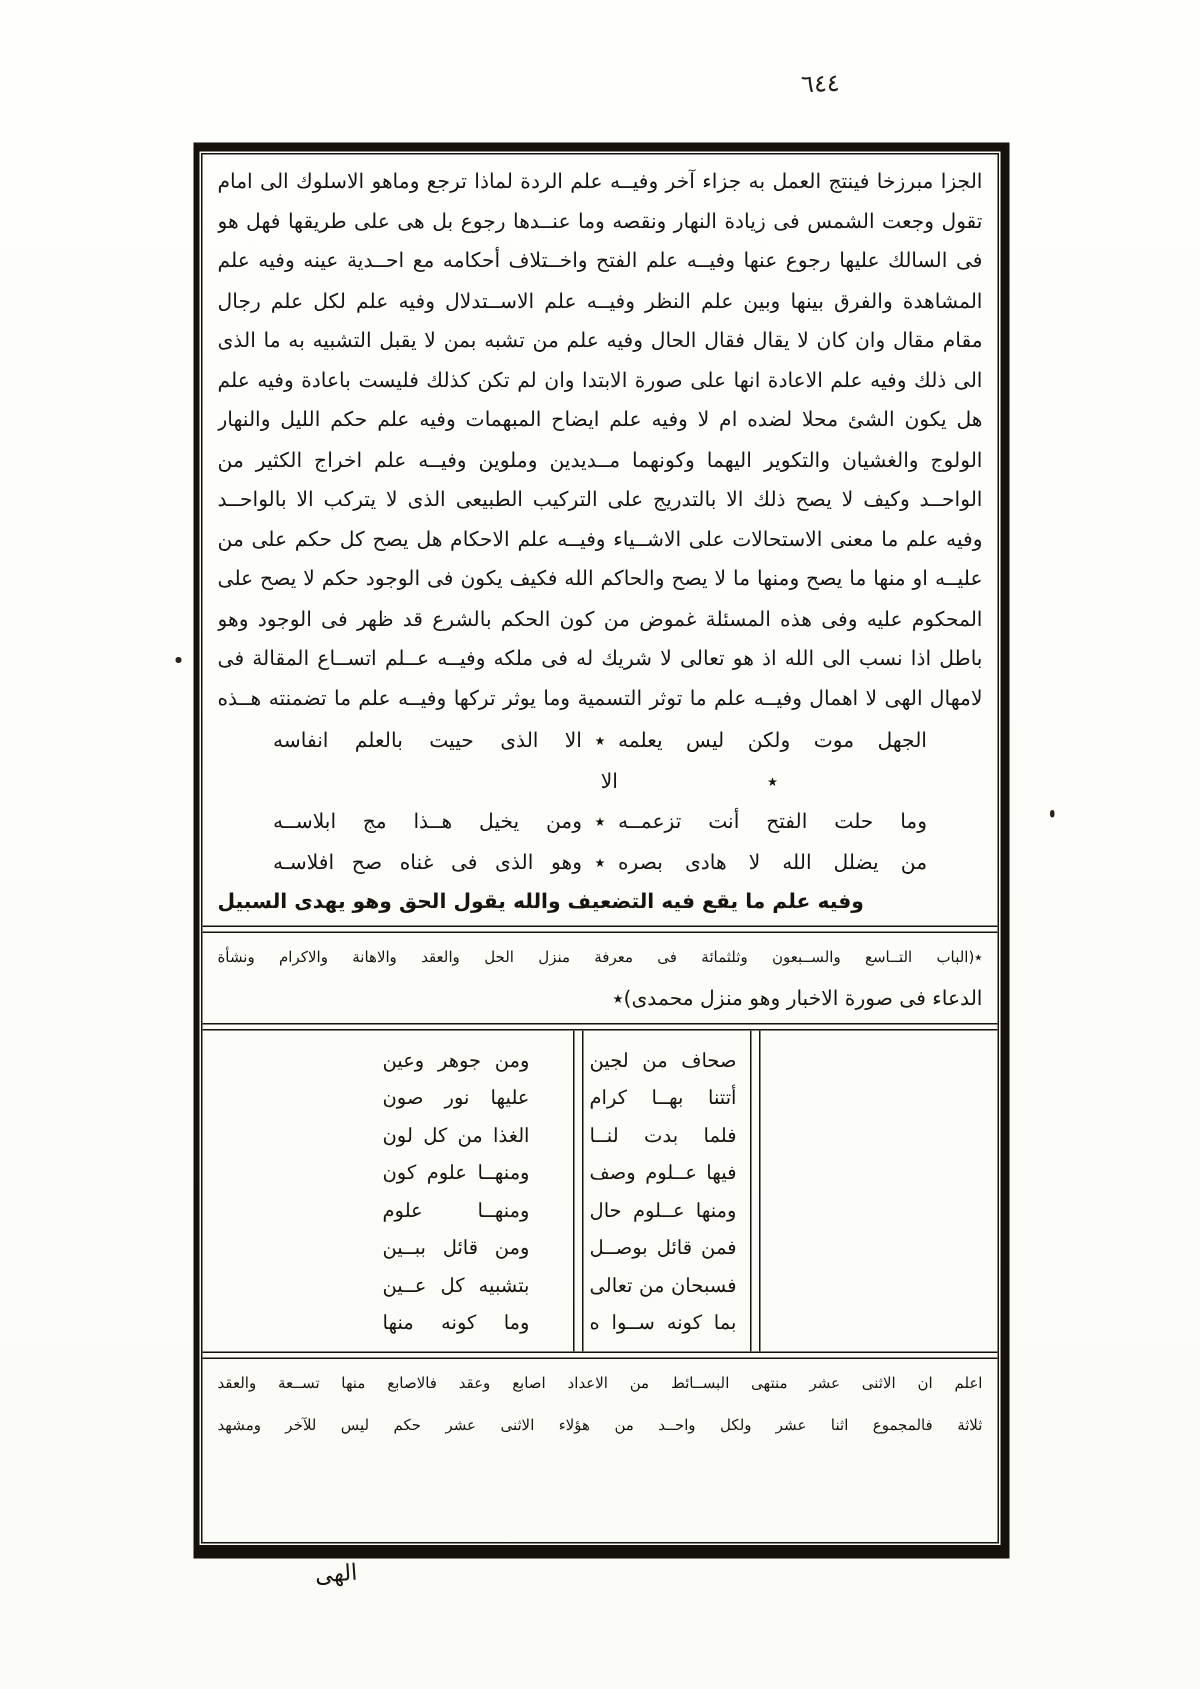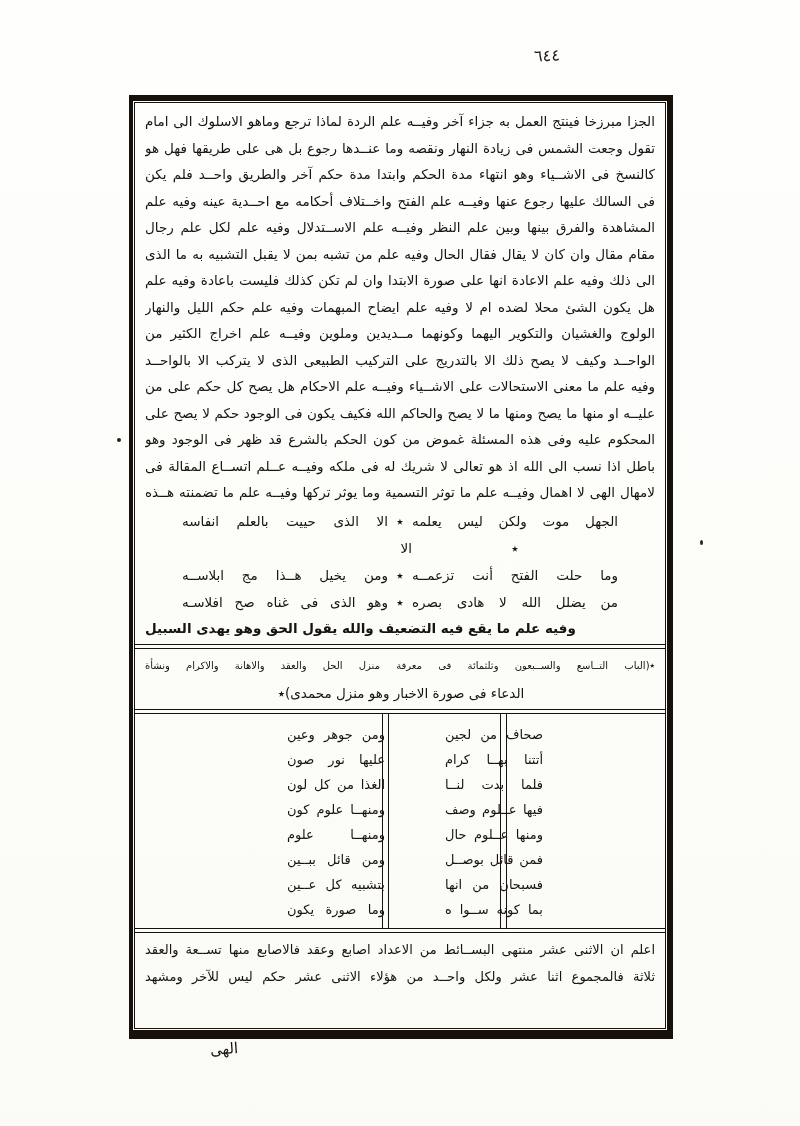"كالنسخ فى الاشــياء وهو انتهاء" div.pline { html: <div>كالنسخ فى الاشــياء وهو انتهاء مدة الحكم وابتدا مدة حكم آخر والطريق واحــد فلم يكن</div> -> none }
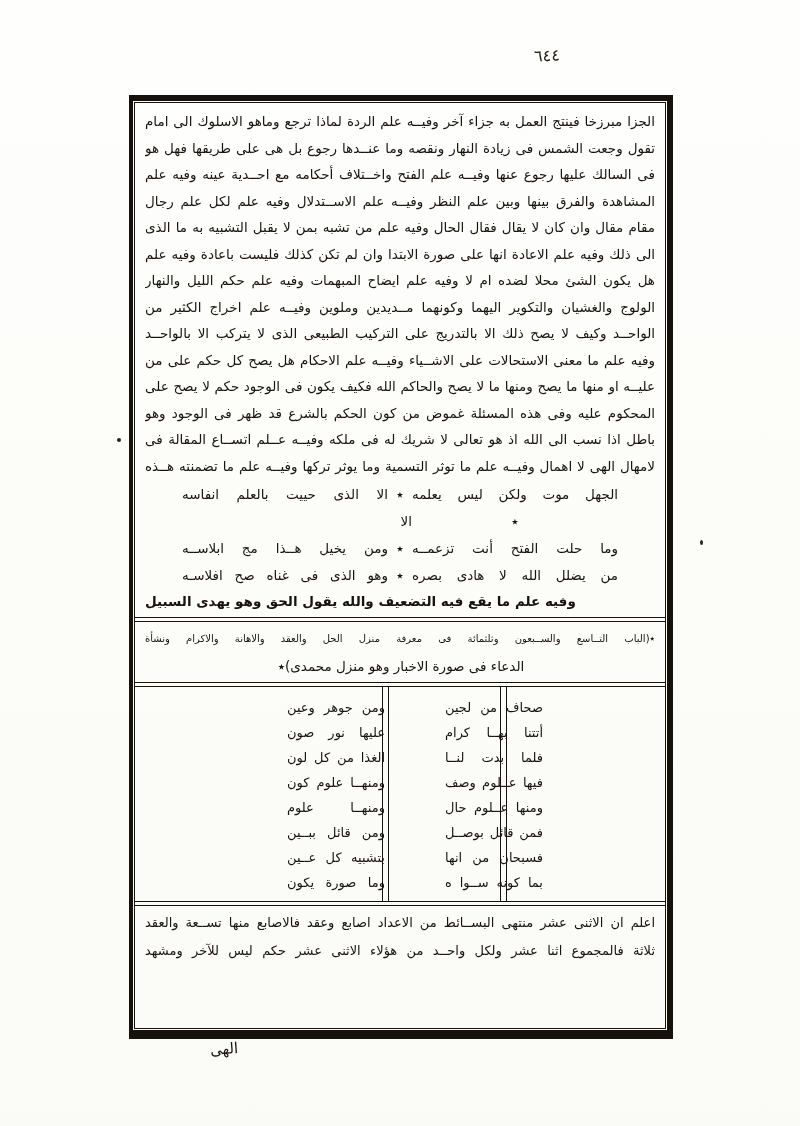"الدعاء فى صورة الاخبار وهو" .head2 { text-align: center -> right }
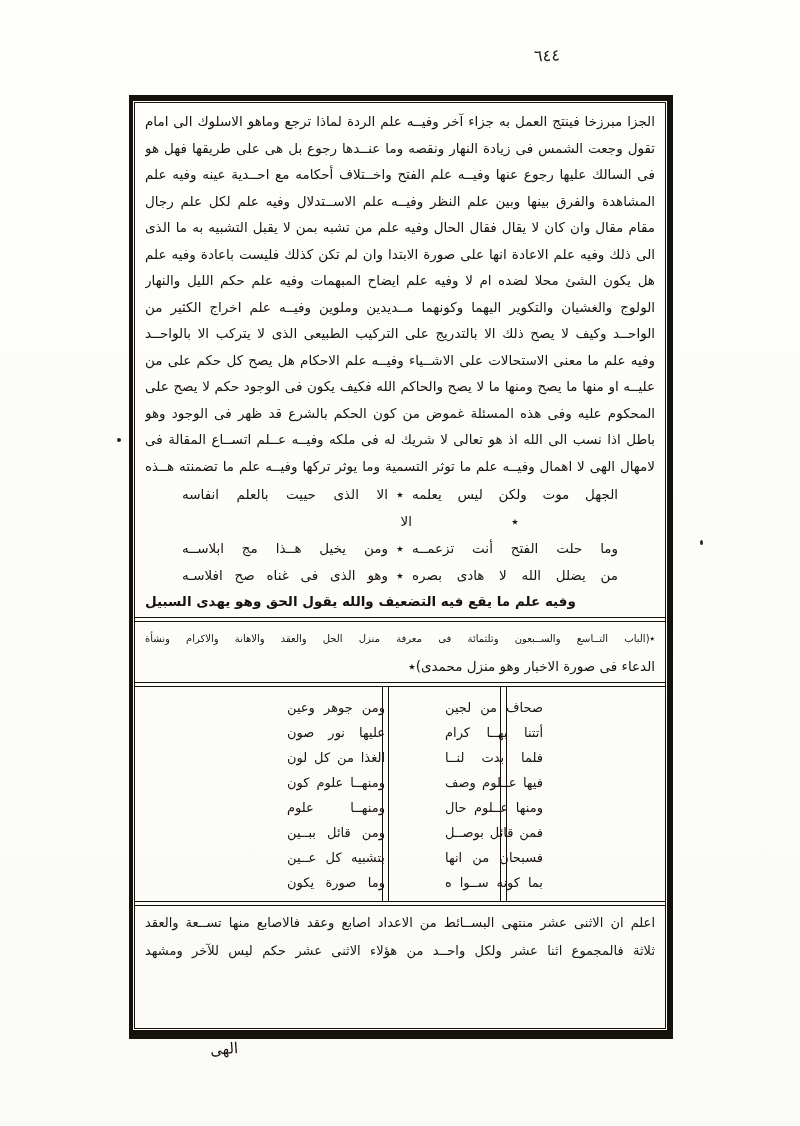"ومن جوهر وعين" .tcol { margin-left: 32px -> none }
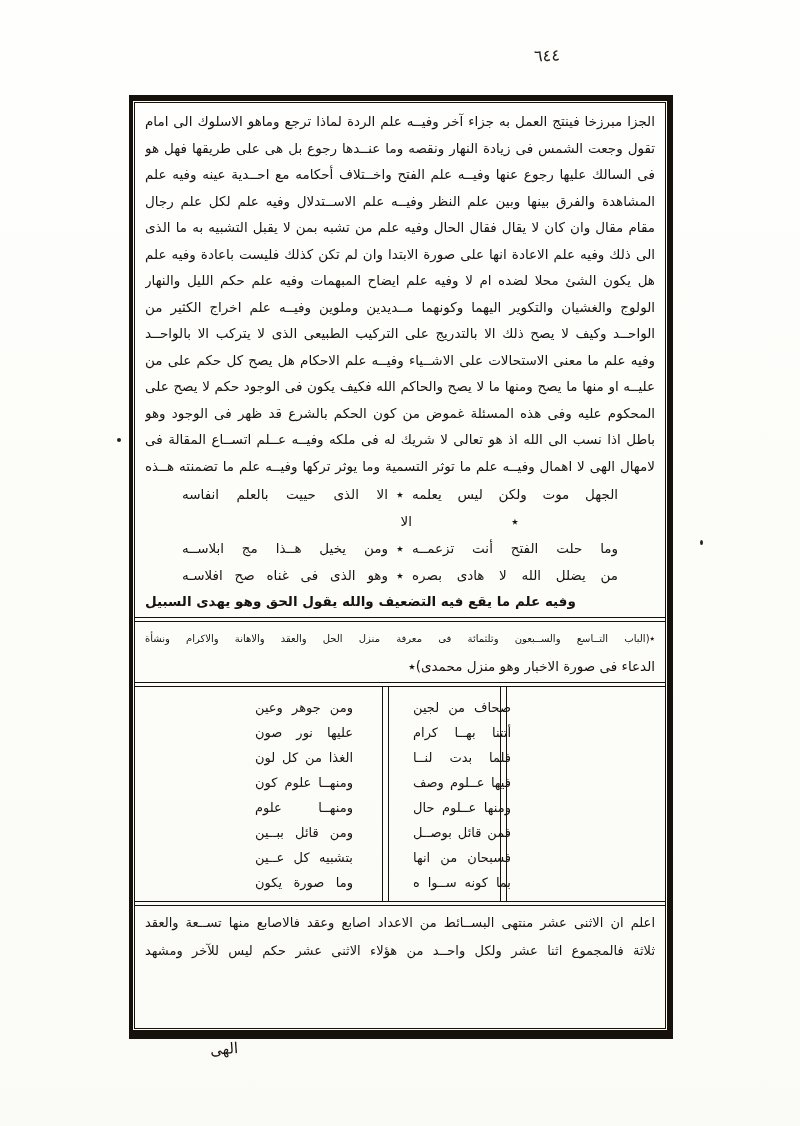"صحاف من لجين" .col-first { left: 268px -> 248px }
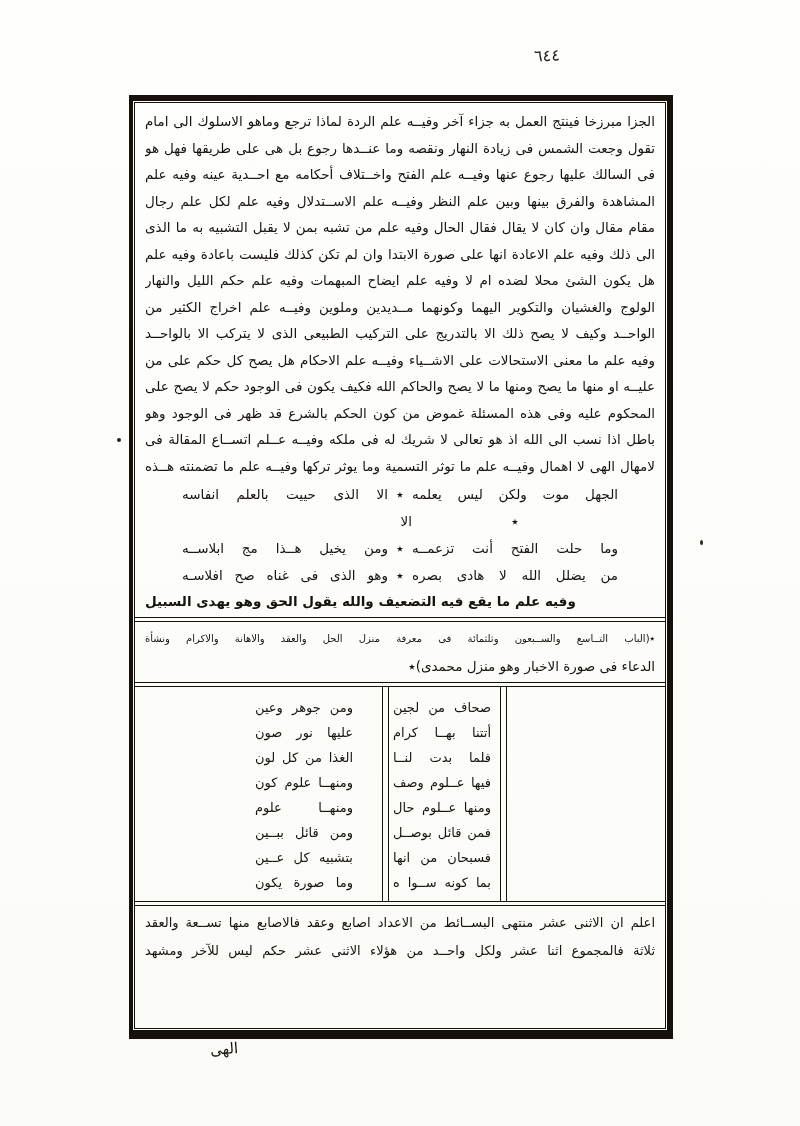"فسبحان من انها" div.trow { text: انها -> تعالى }
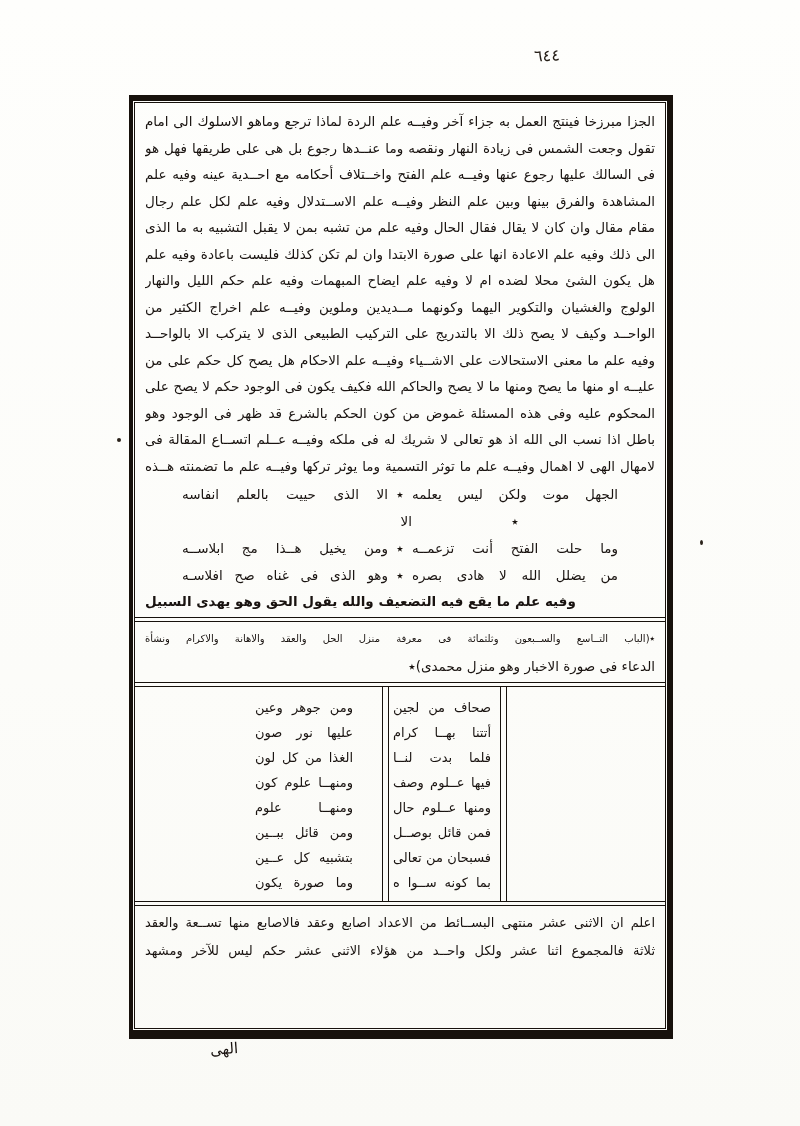"وما صورة يكون" div.trow { text: صورة يكون -> كونه منها }
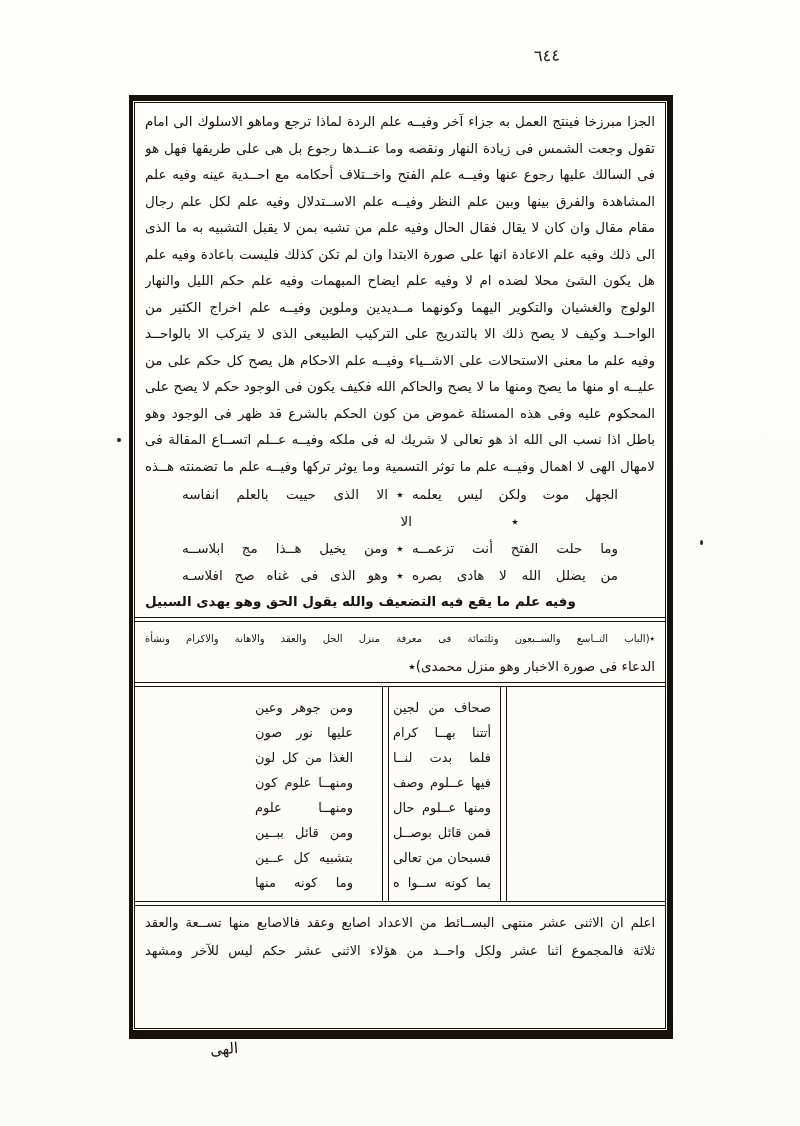"اعلم ان الاثنى عشر منتهى" .bline { font-size: 13px -> 10px }
